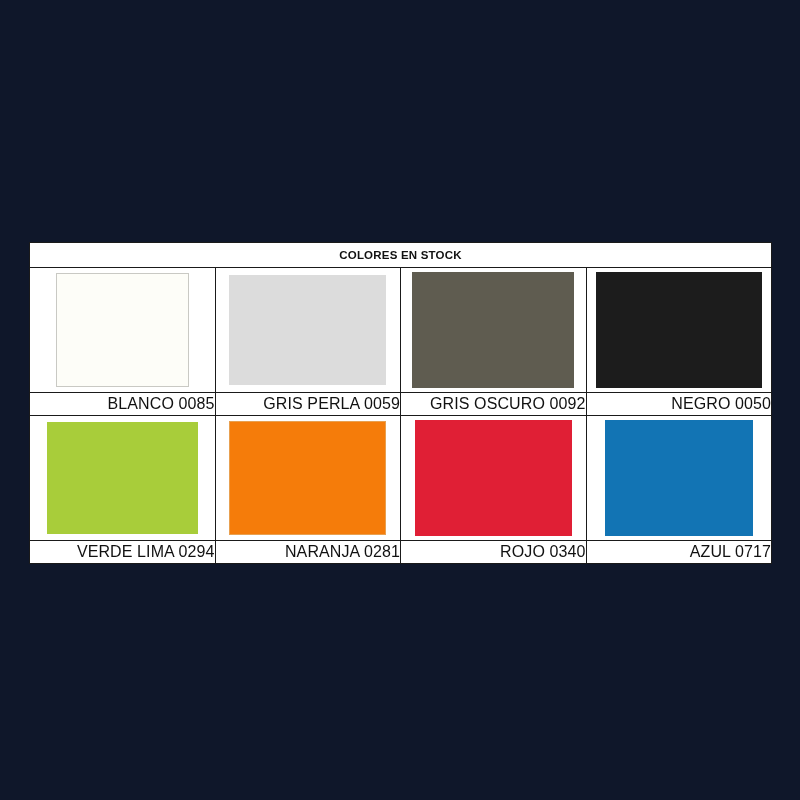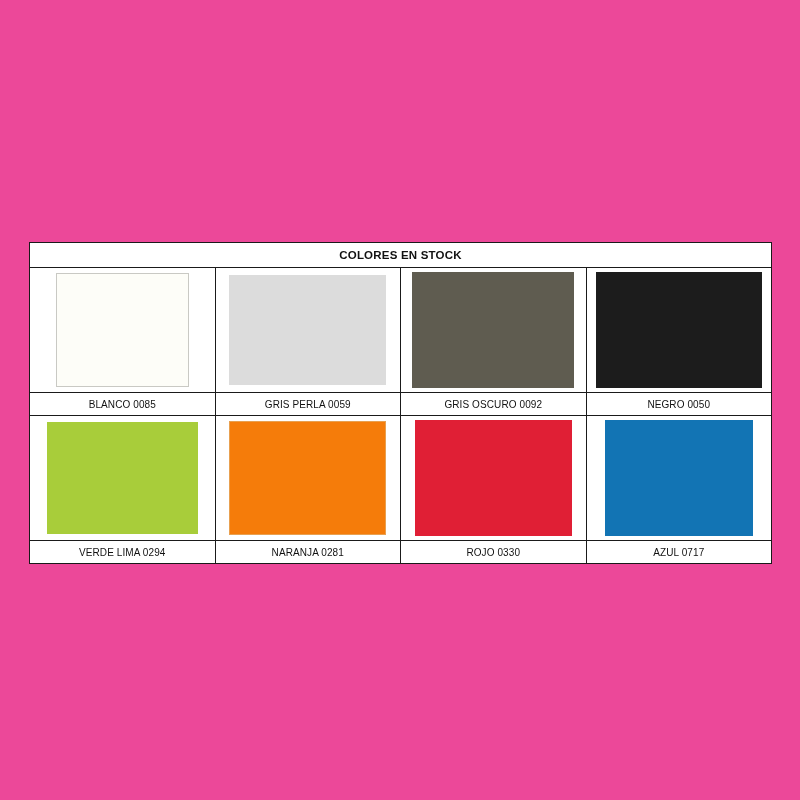"COLORES EN STOCK" .canvas { background: #ec4899 -> #0f172a }
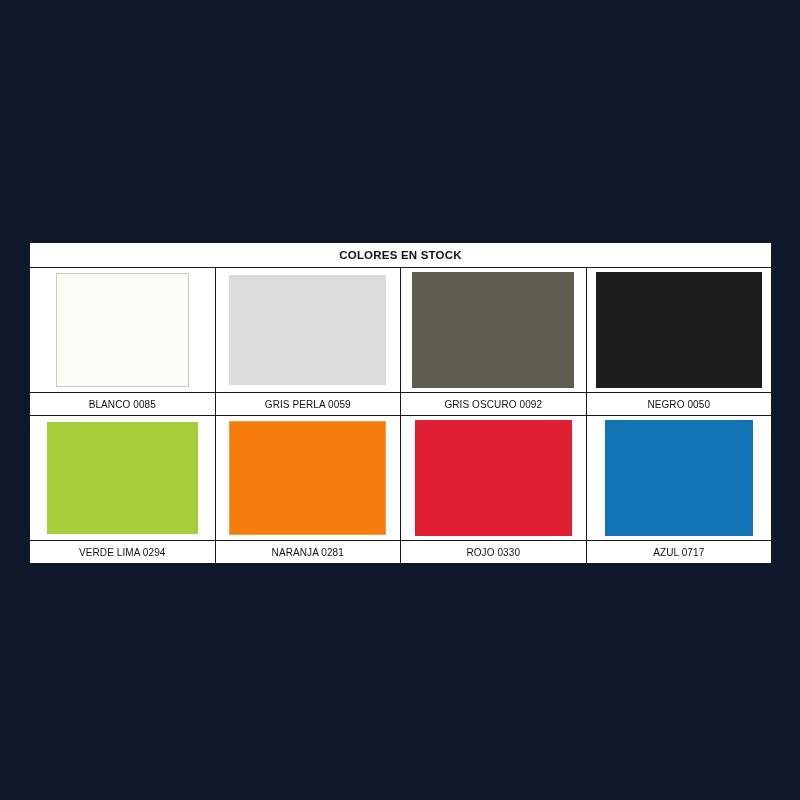"BLANCO 0085" .label-cell { font-size: 10px -> 16px; text-align: center -> right }
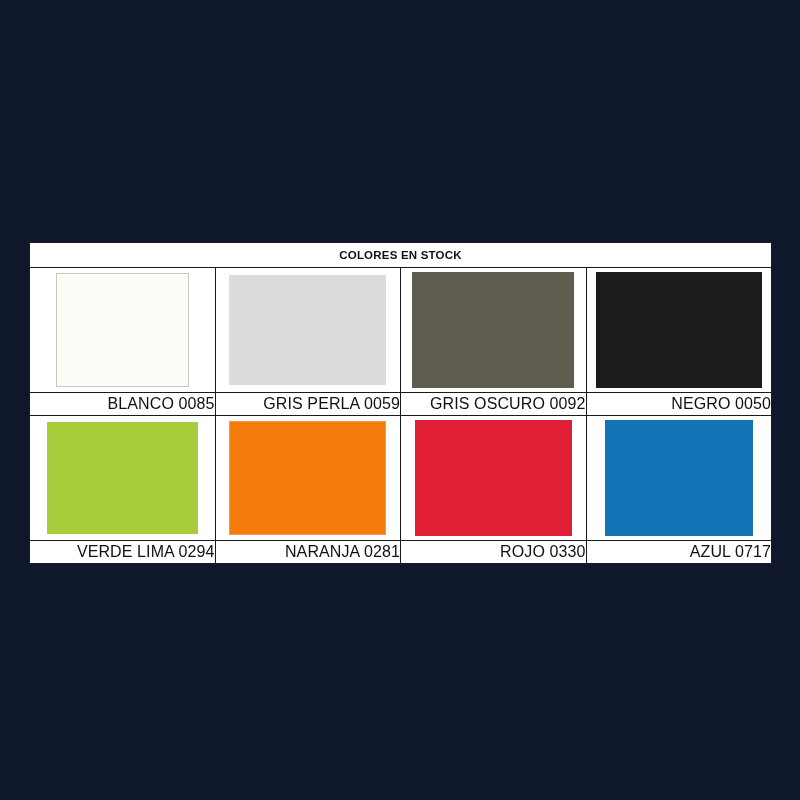"ROJO 0330" td.label-cell { text: 0330 -> 0340 }
